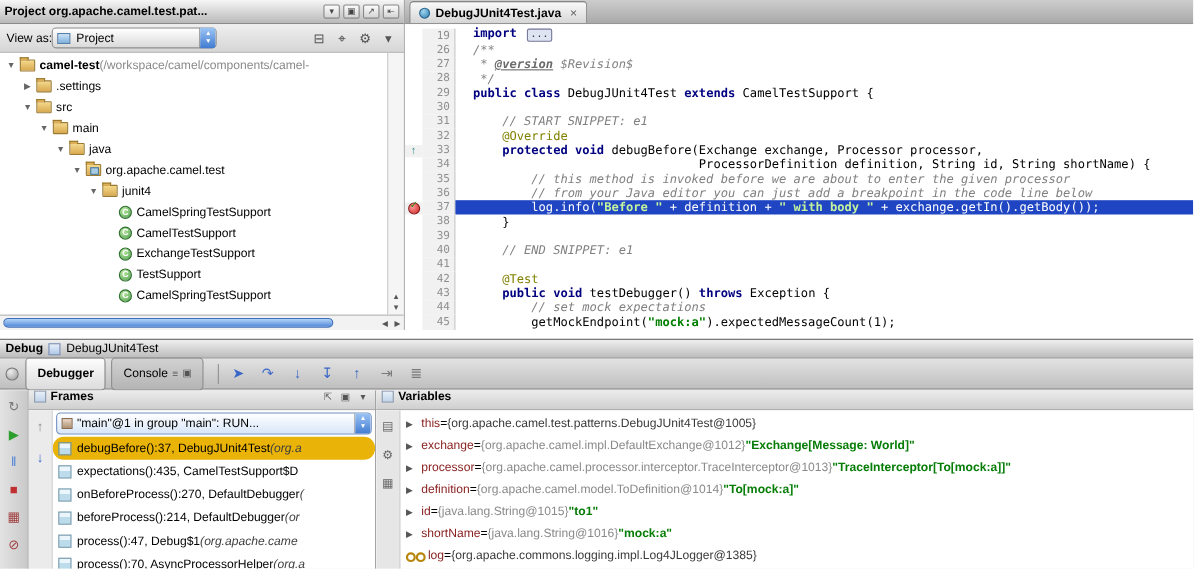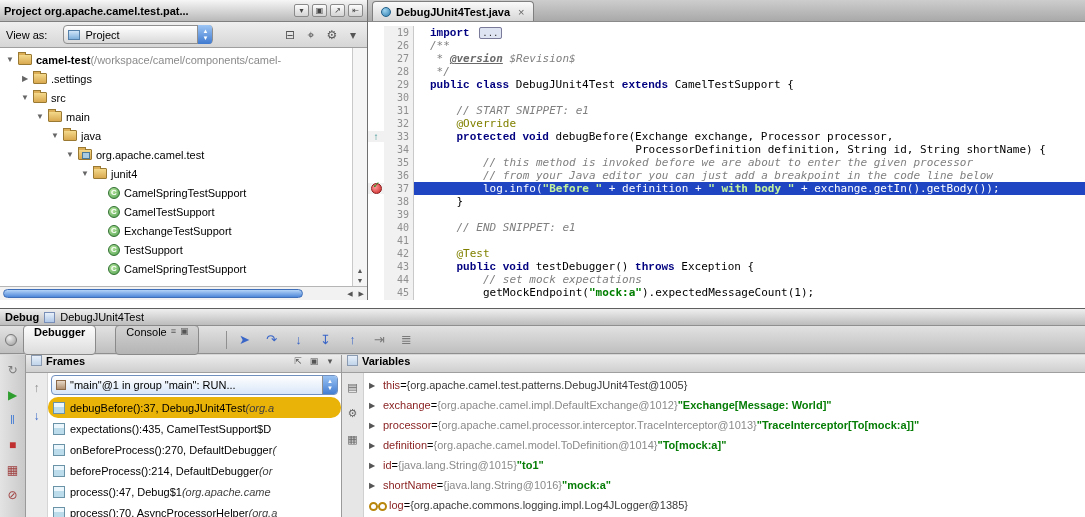"View as:" .viewas-label { margin-right: 16px -> 0 }
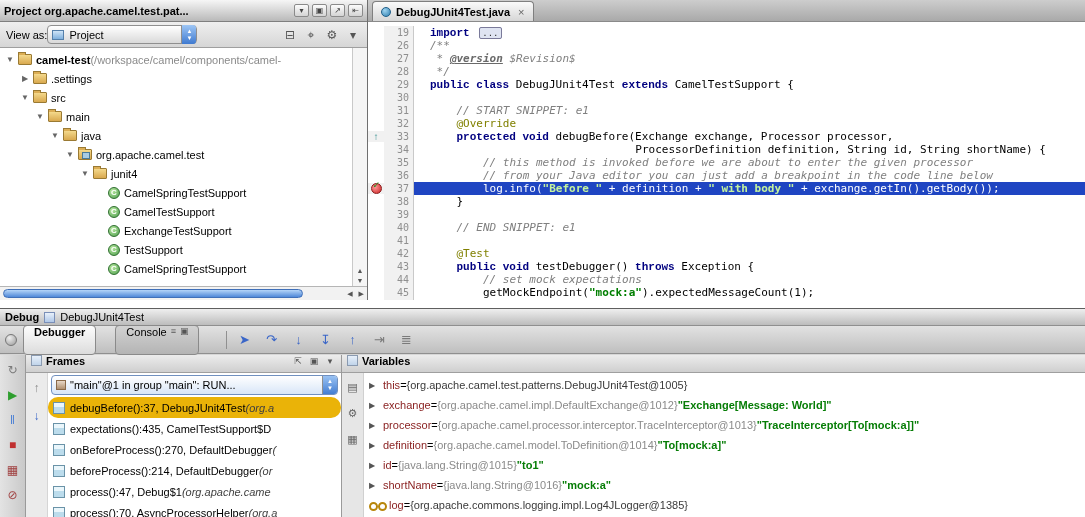"19" .code-line { align-items: center -> flex-end }
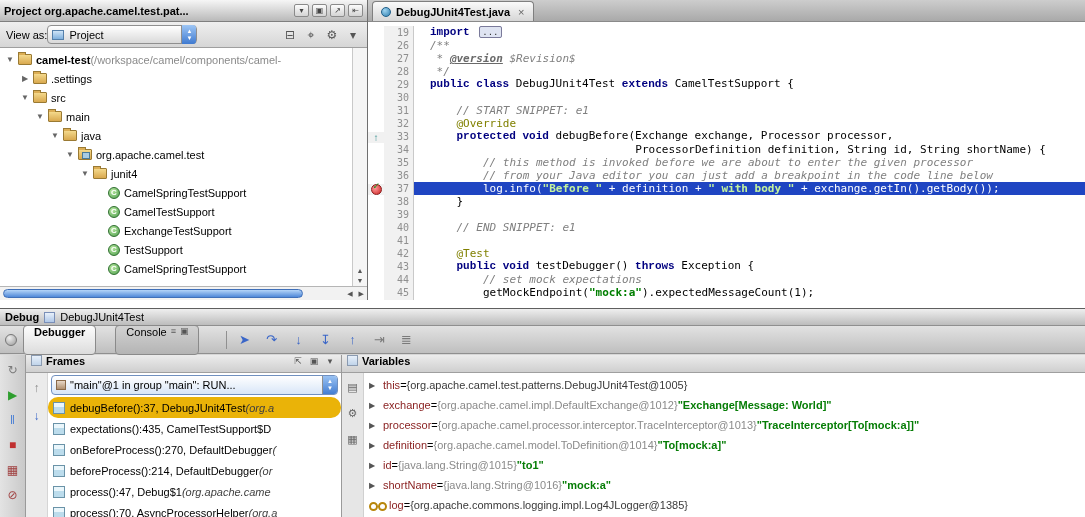"import" .tok-kw { font-family: Liberation Mono, monospace -> none }
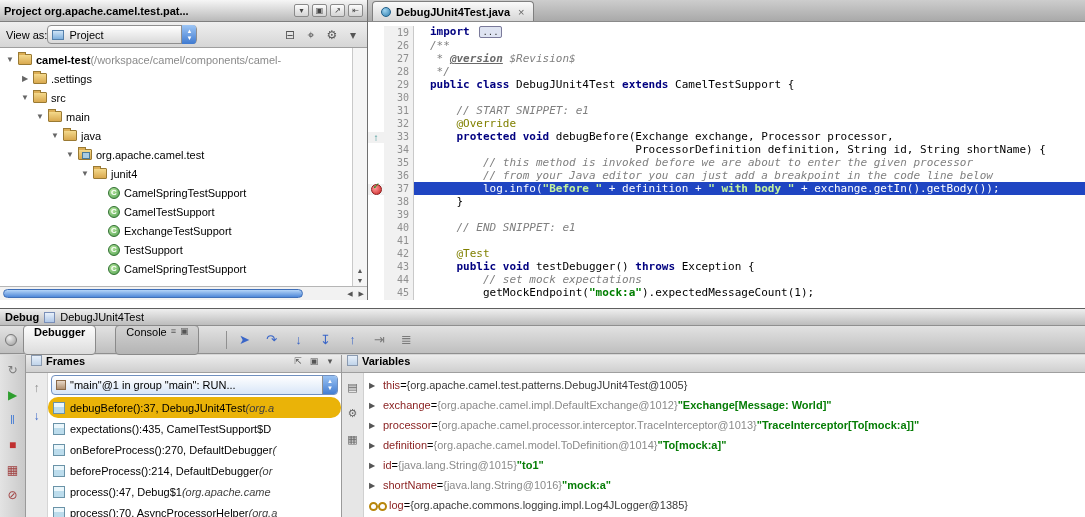"Debugger" .dtab { align-items: flex-start -> center; margin-right: 19px -> 5px }
